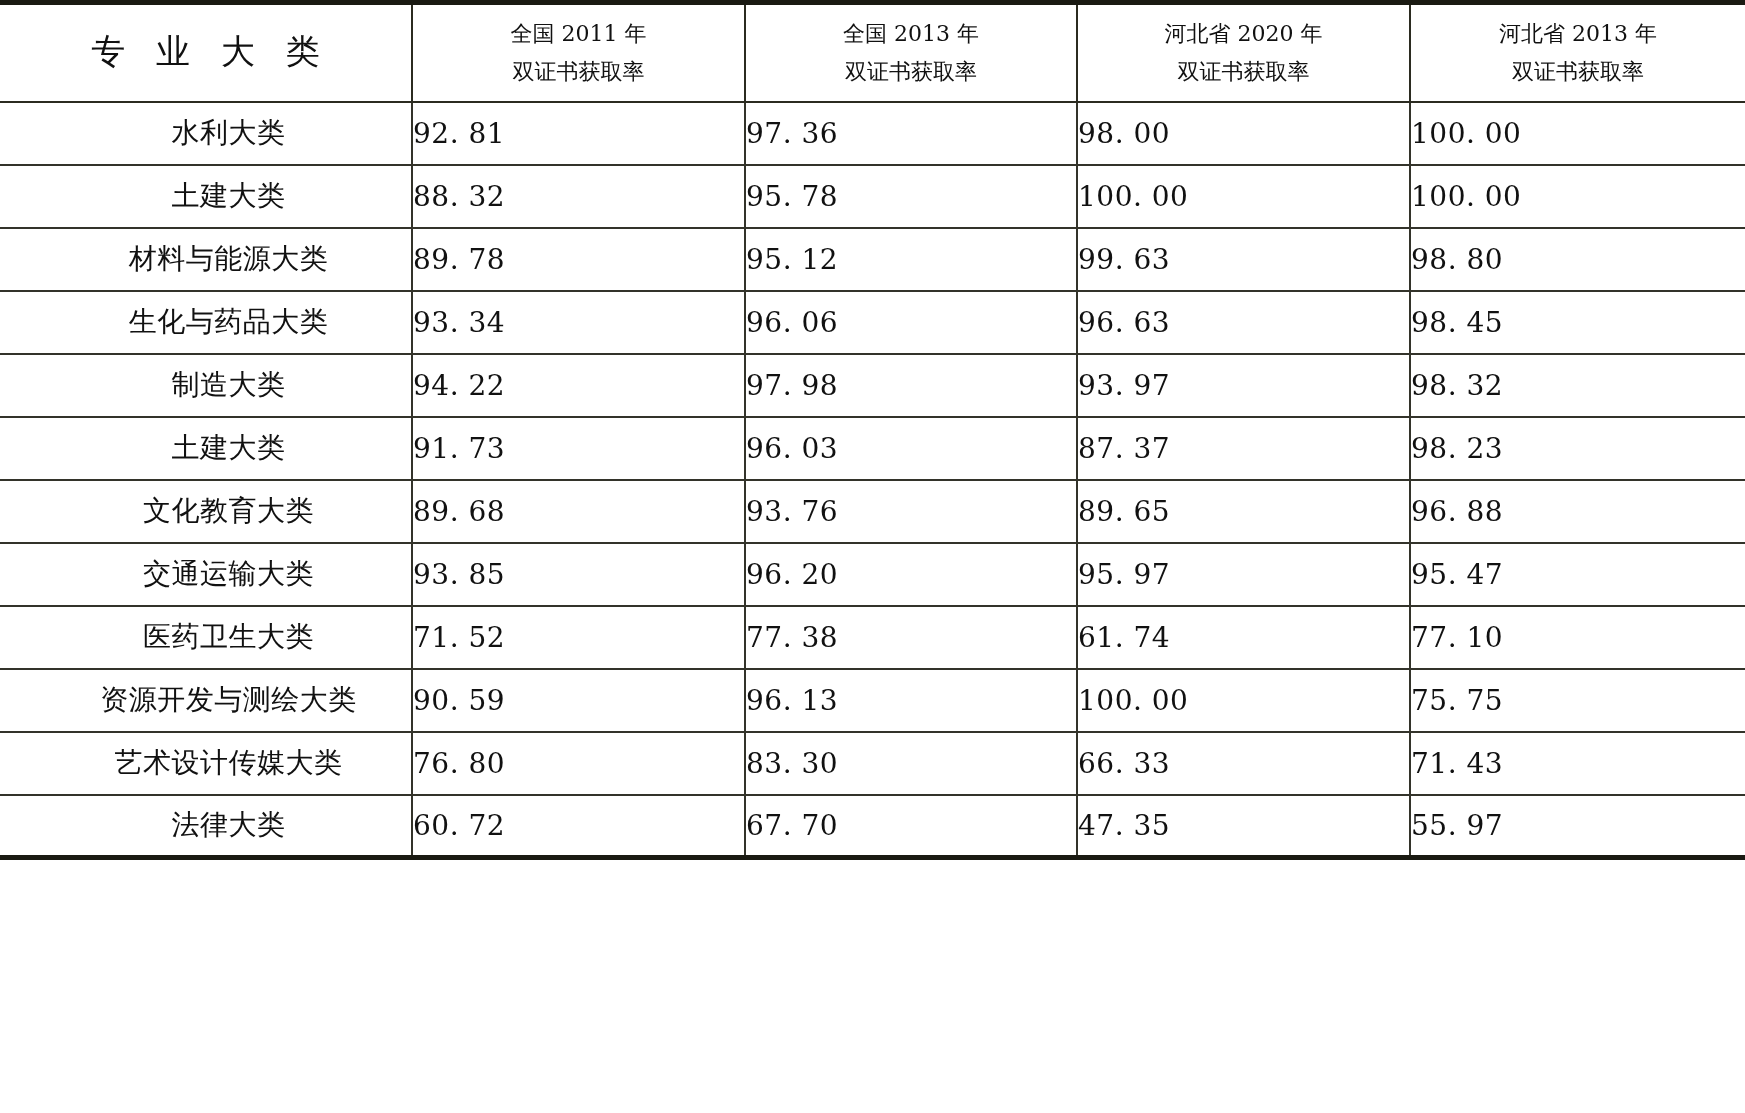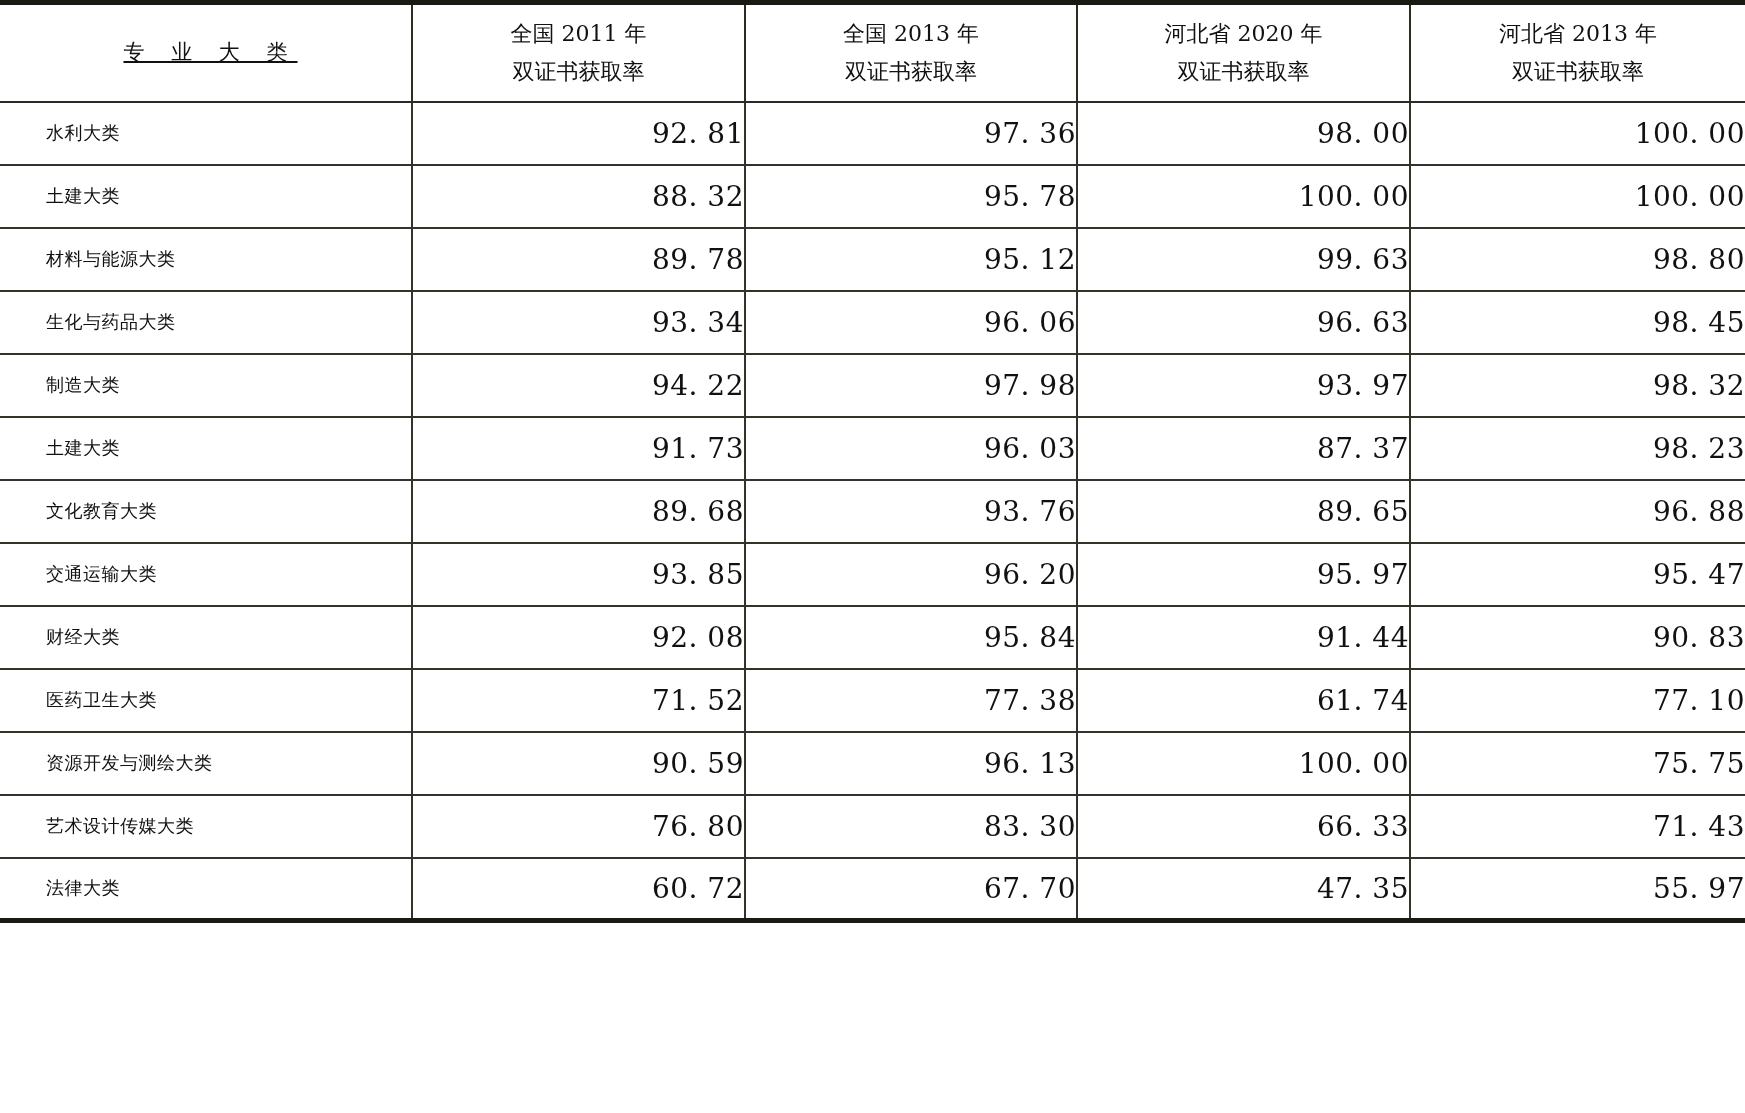"专 业 大 类" thead th.h-label { font-size: 21px -> 34px; text-decoration: underline -> none }
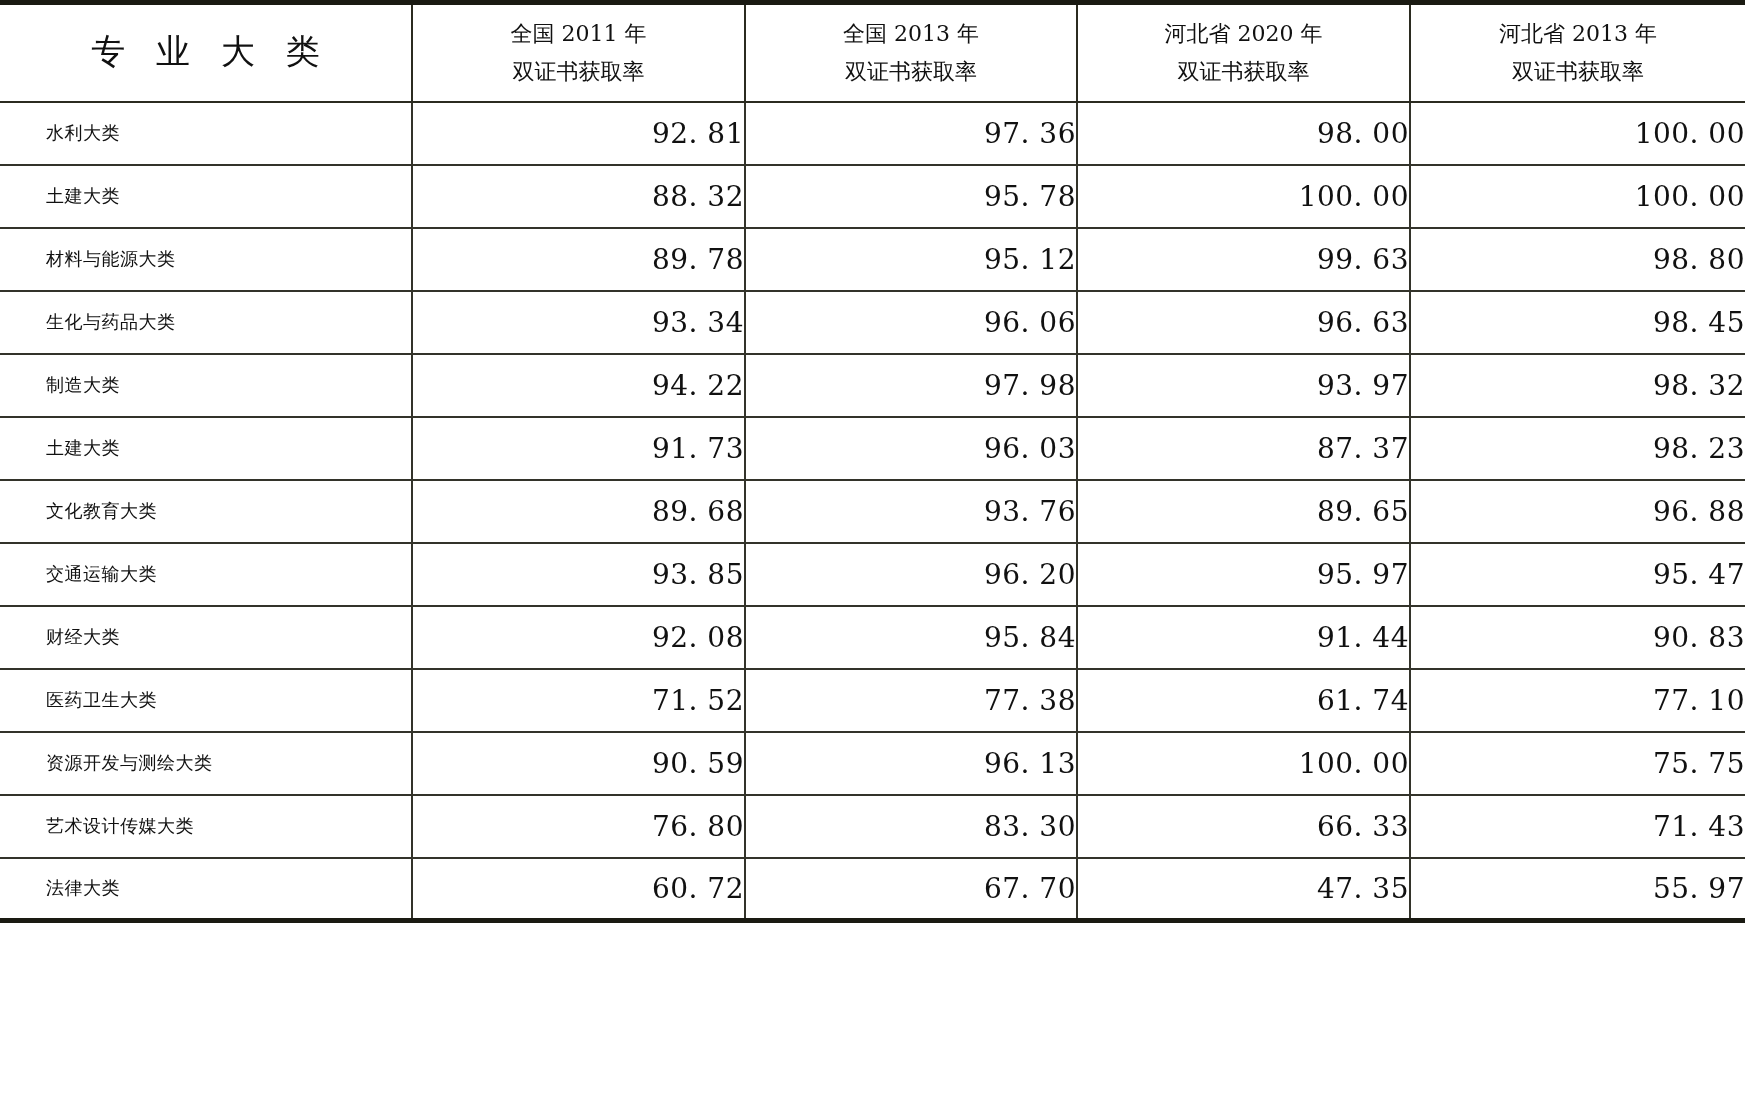"水利大类" tbody td.cell-label { font-size: 18px -> 28px; text-align: left -> center }
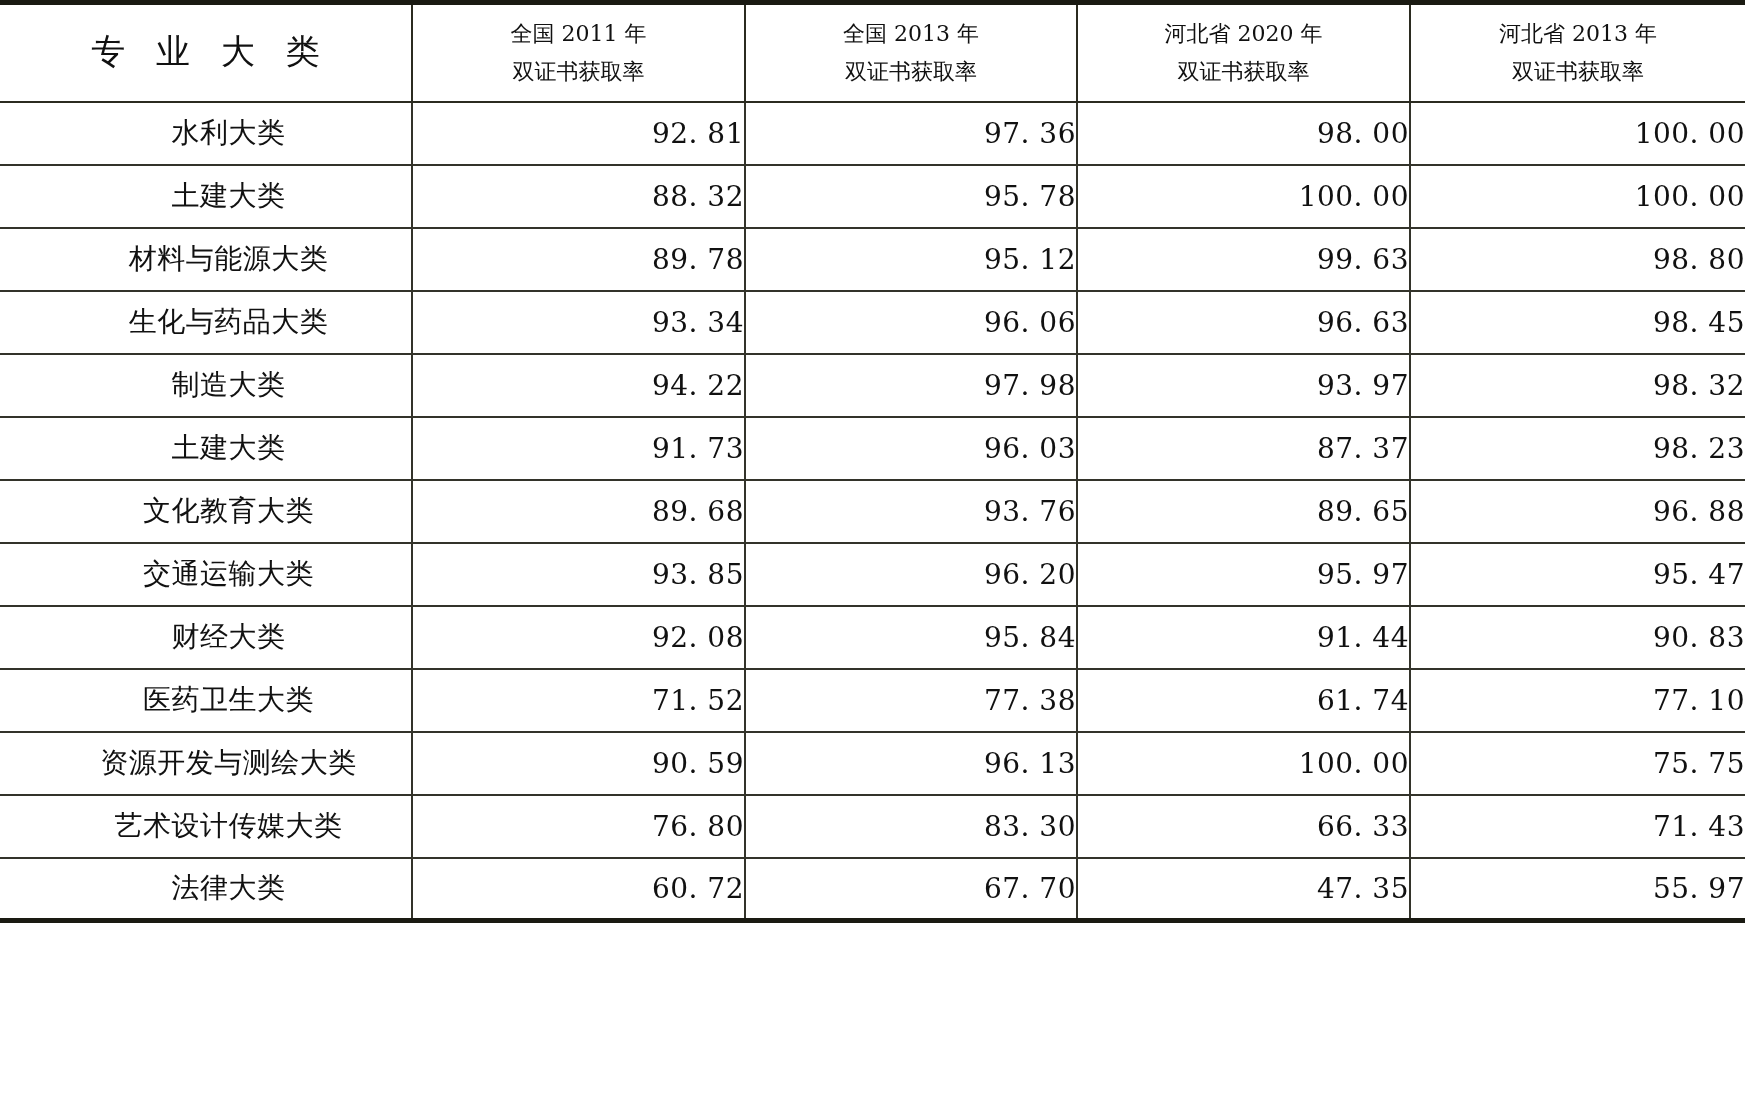"92. 81" tbody td.cell-value { text-align: right -> left }
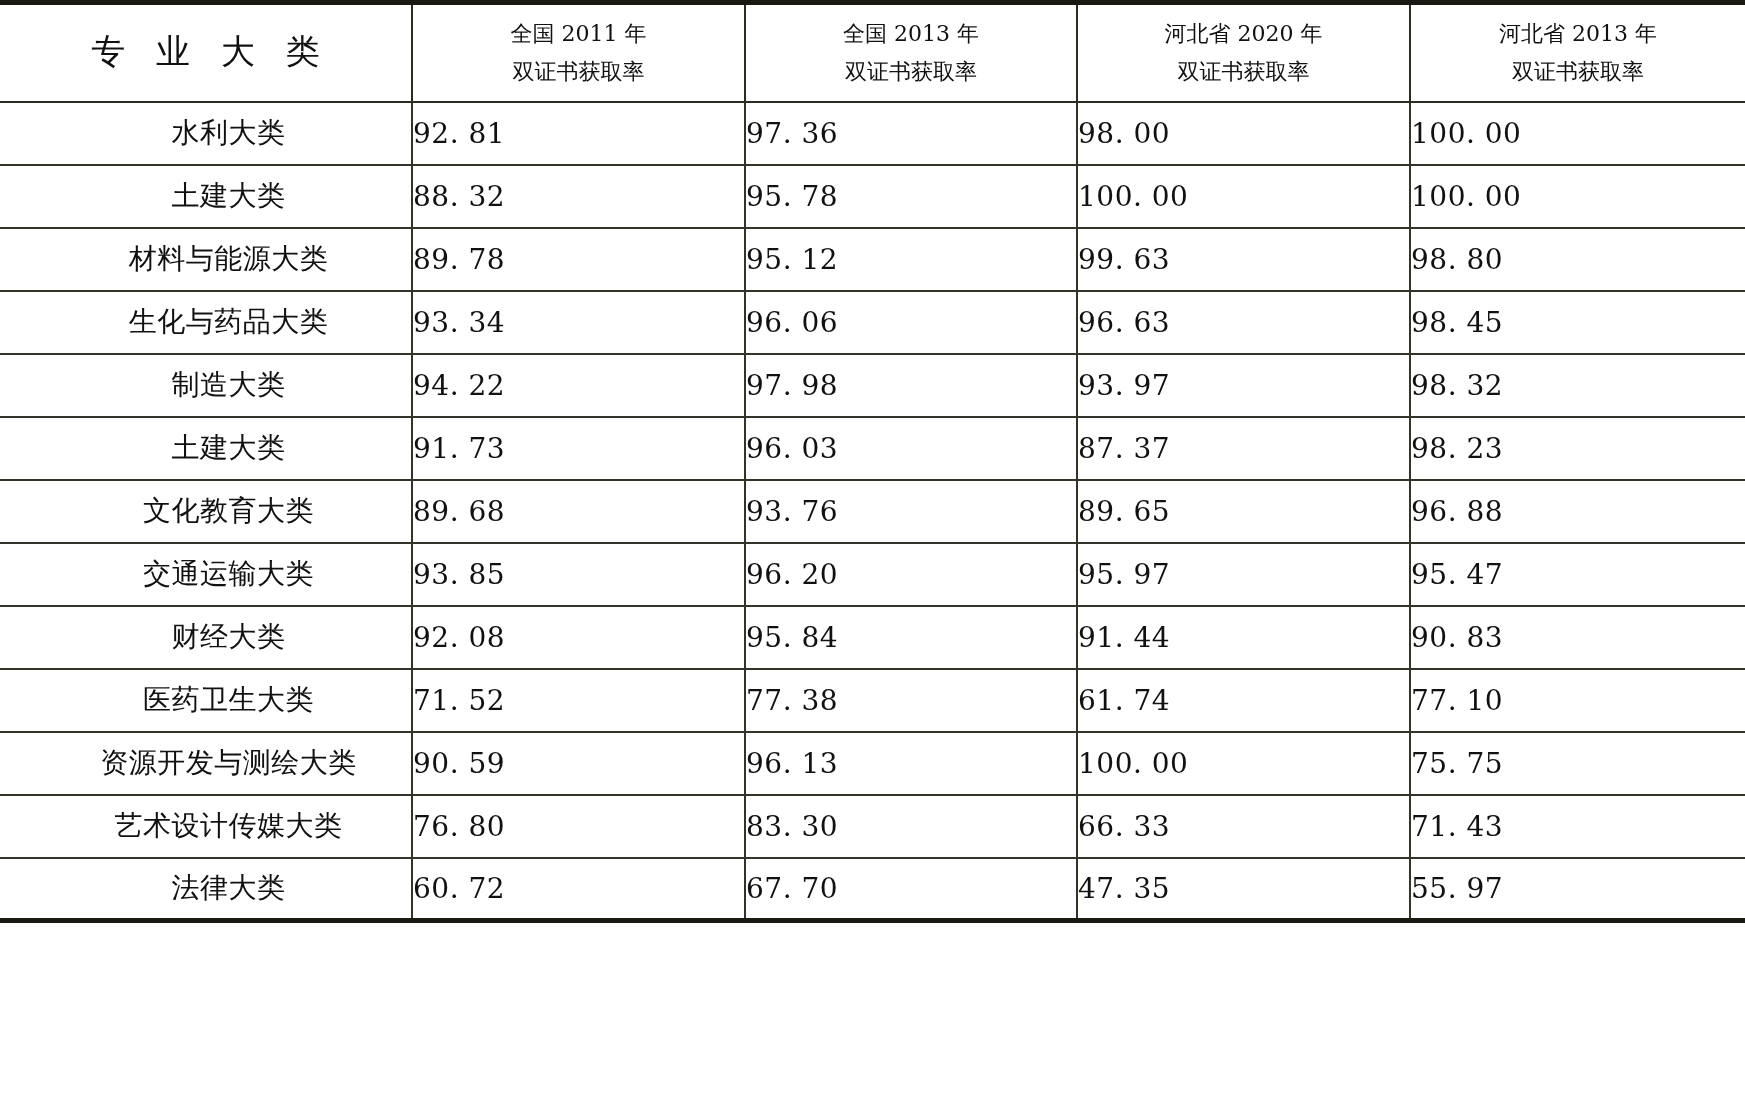"财经大类" tr { html: <tr> <td>财经大类</td> <td>92. 08</td> <td>95. 84</td> <td>91. 44</td> <td>90. 83</td> </tr> -> none }
